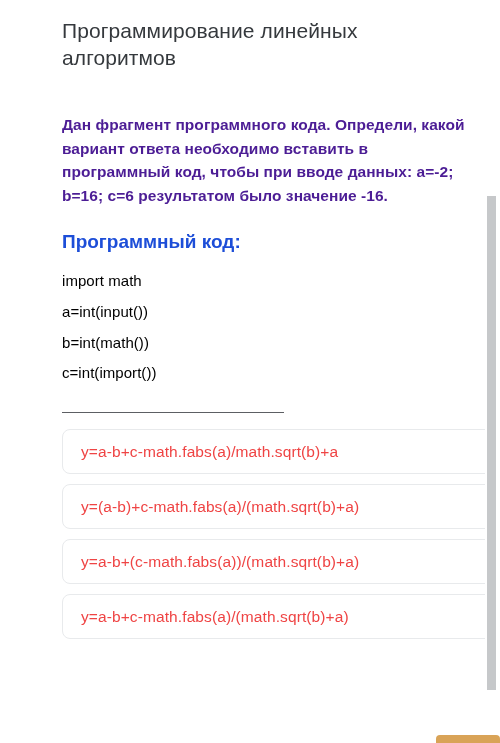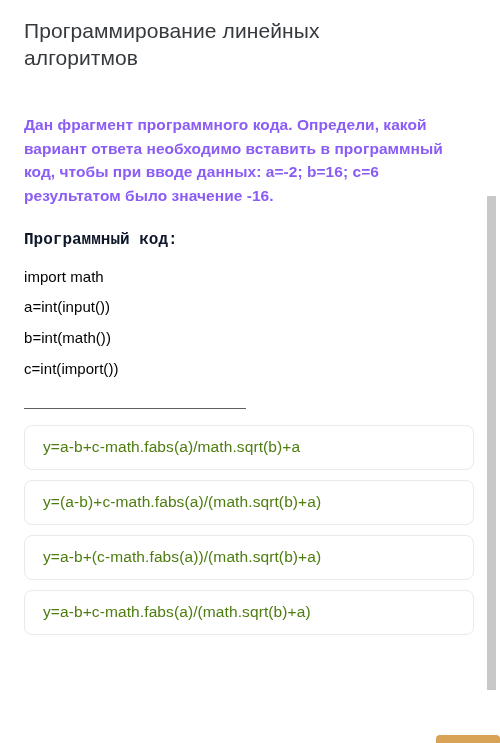"Программирование линейных алгоритмов" .content { margin-left: none -> 38px }
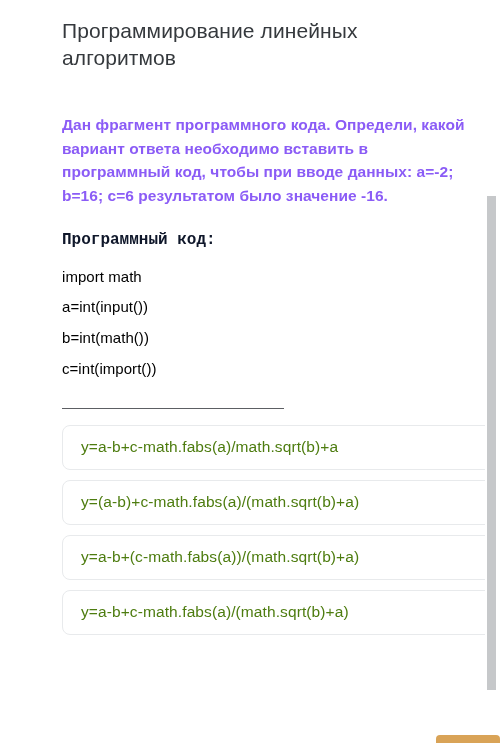"Дан фрагмент программного кода." .question { color: #8b5cf6 -> #4c1d95 }
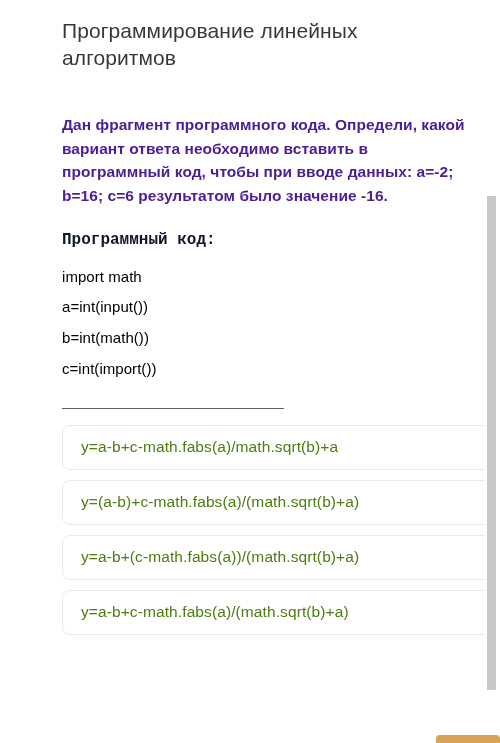"Программный код:" .code-label { color: #0f172a -> #1d4ed8; font-family: Liberation Mono, monospace -> none; font-size: 16px -> 19px }
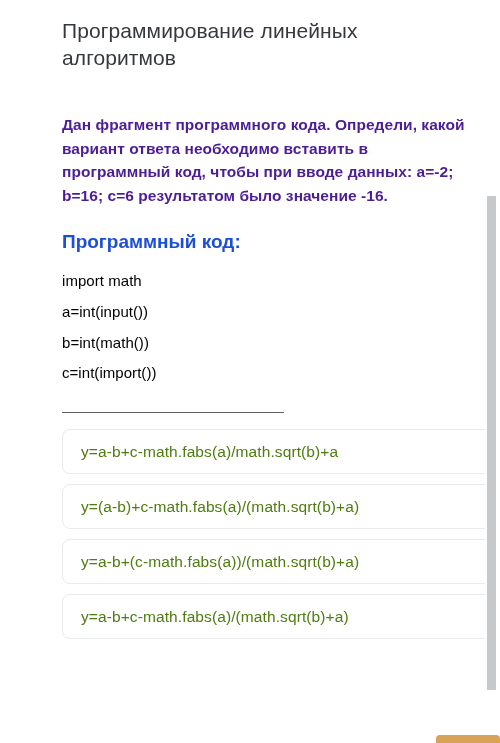"y=a-b+c-math.fabs(a)/math.sqrt(b)+a" .option-text { color: #4d7c0f -> #ef4444 }
